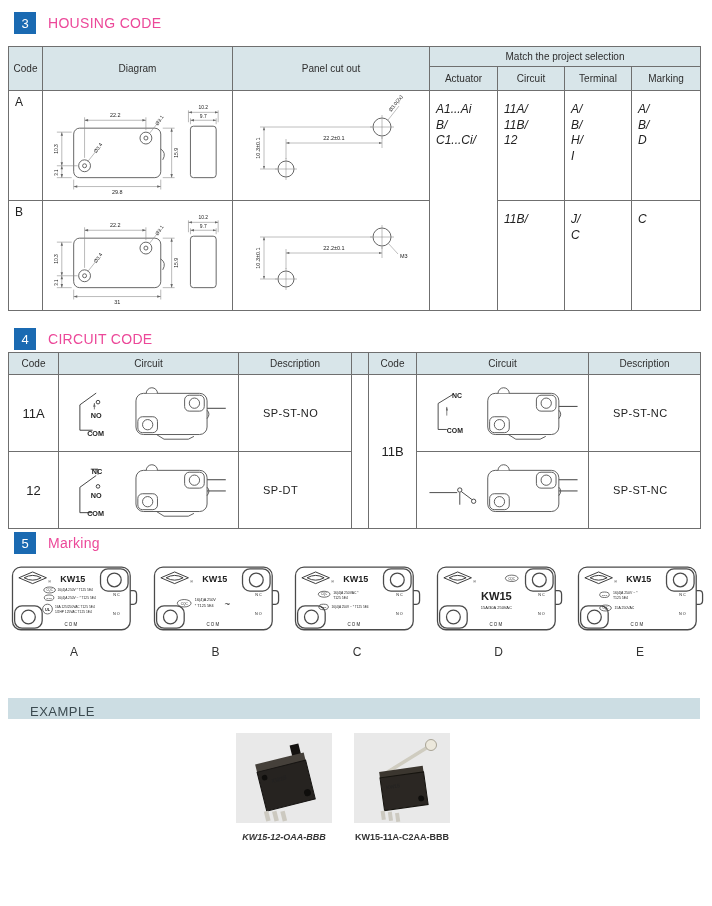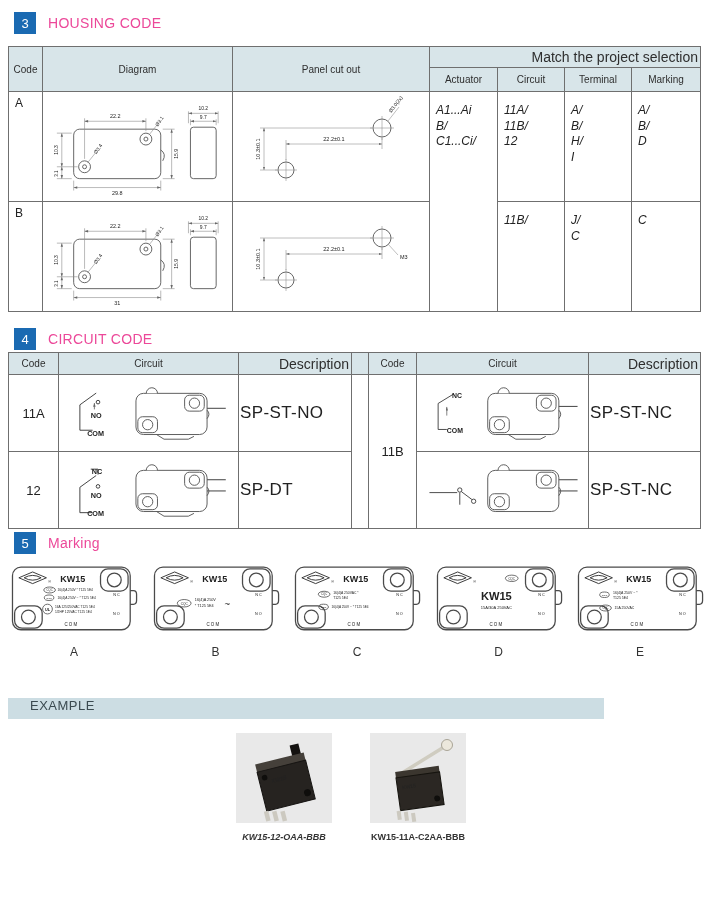"Match the project selection" th.match { font-size: 14px -> 10px; text-align: right -> none }
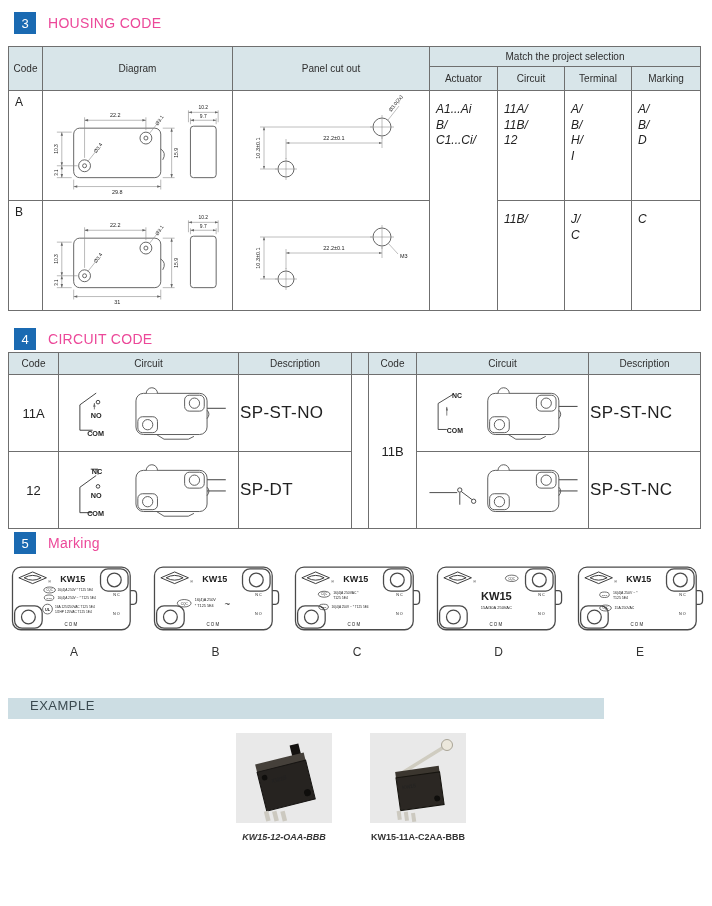"SP-ST-NO" td.cdesc { font-size: 17px -> 11px; padding-left: 1px -> 24px }
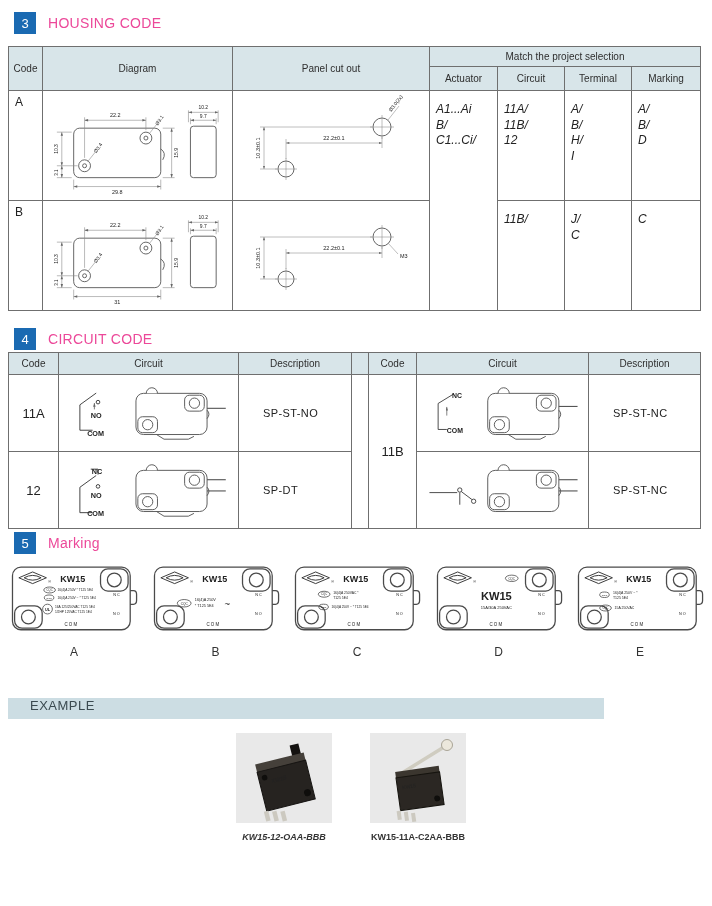"EXAMPLE" #example-banner { align-items: flex-start -> flex-end; width: 596px -> 692px }
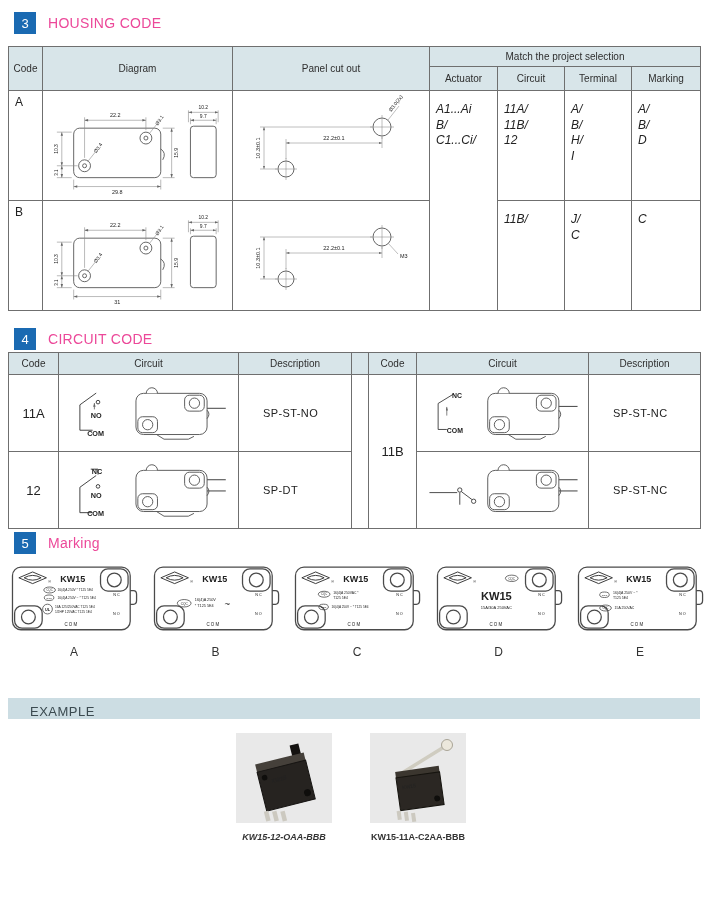"KW15-11A-C2AA-BBB" div.ex-item { left: 348px -> 332px }
